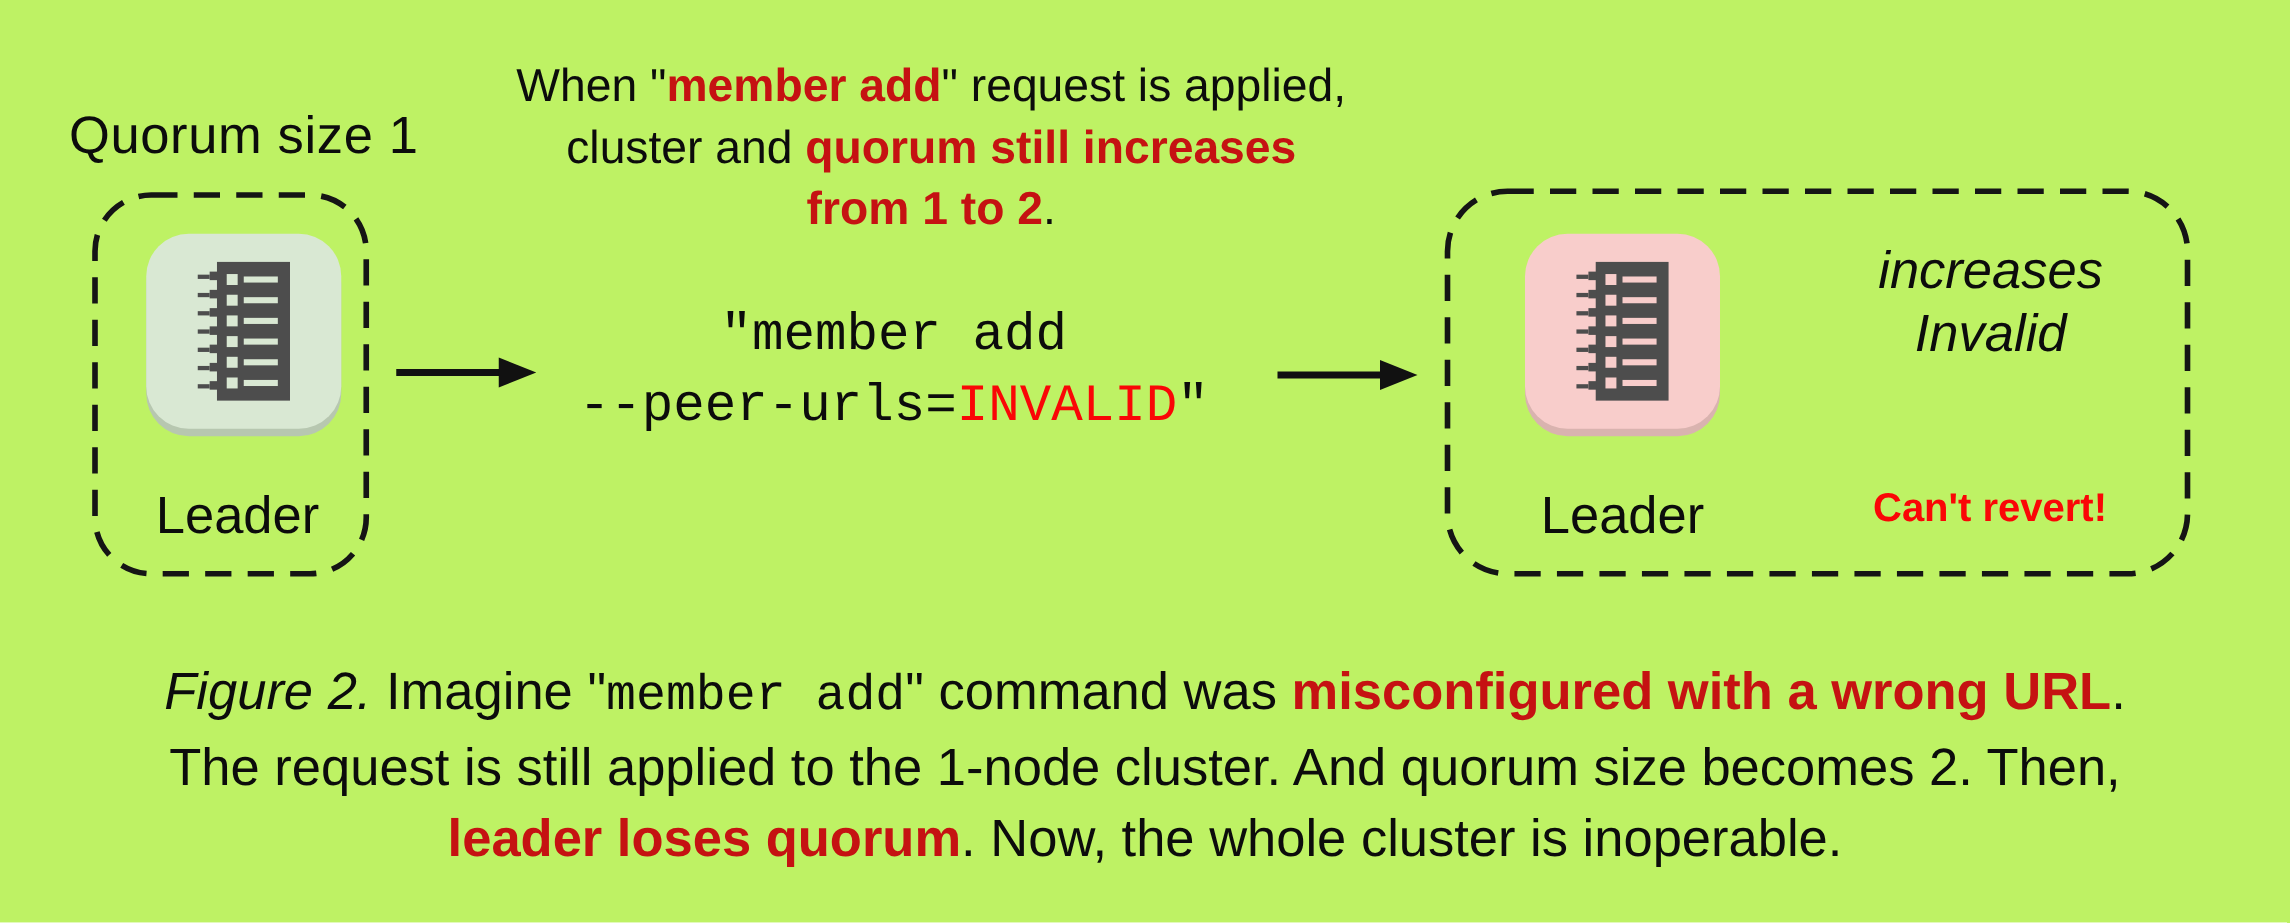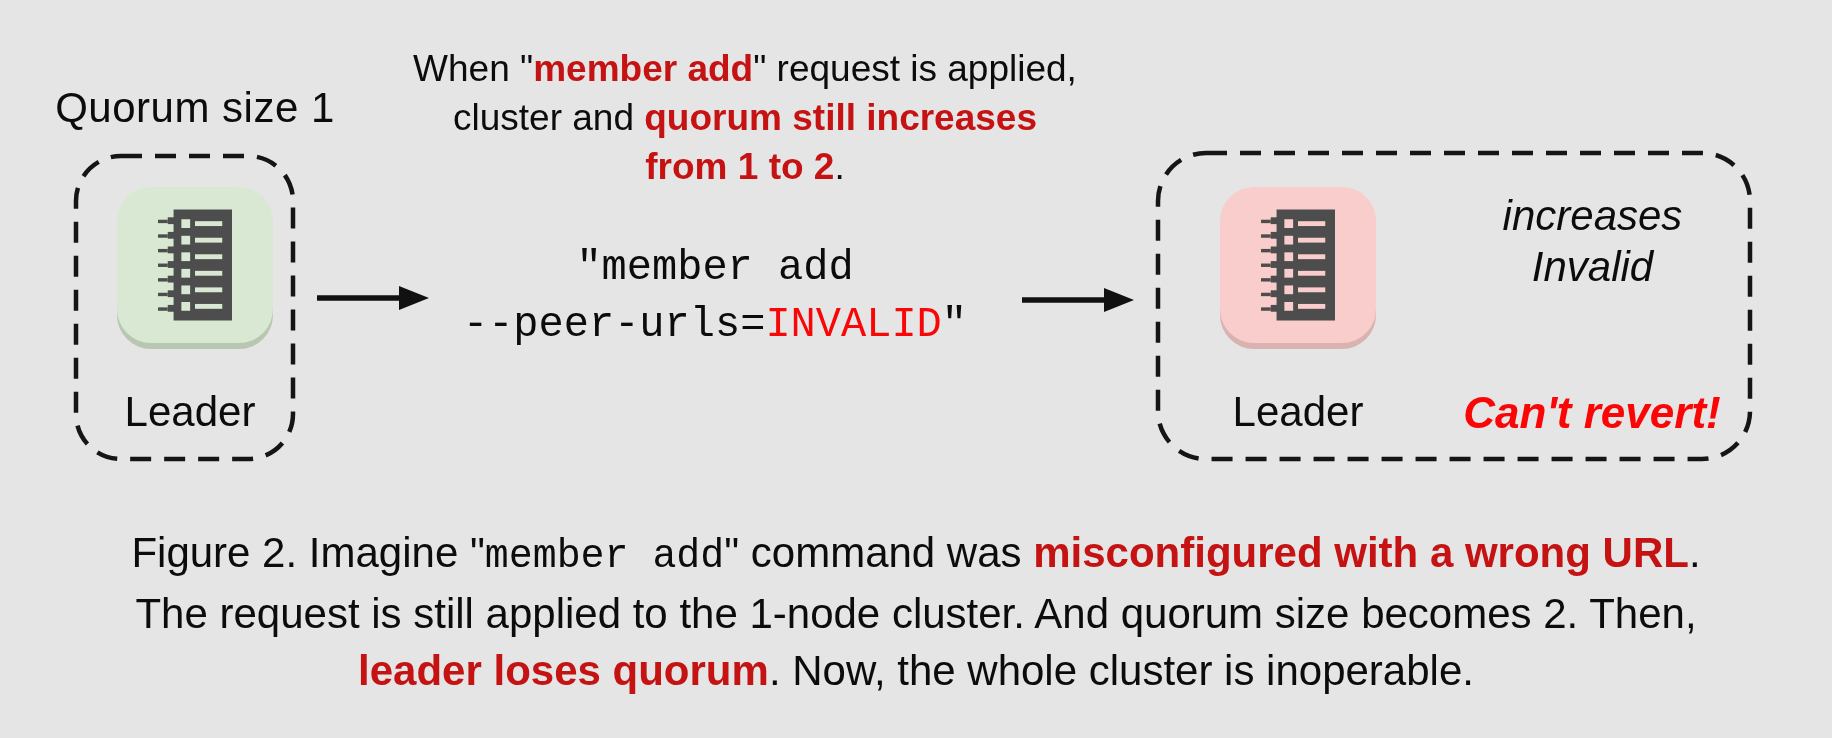"Quorum size 1" .stage { background: #e5e5e5 -> #bef264 }
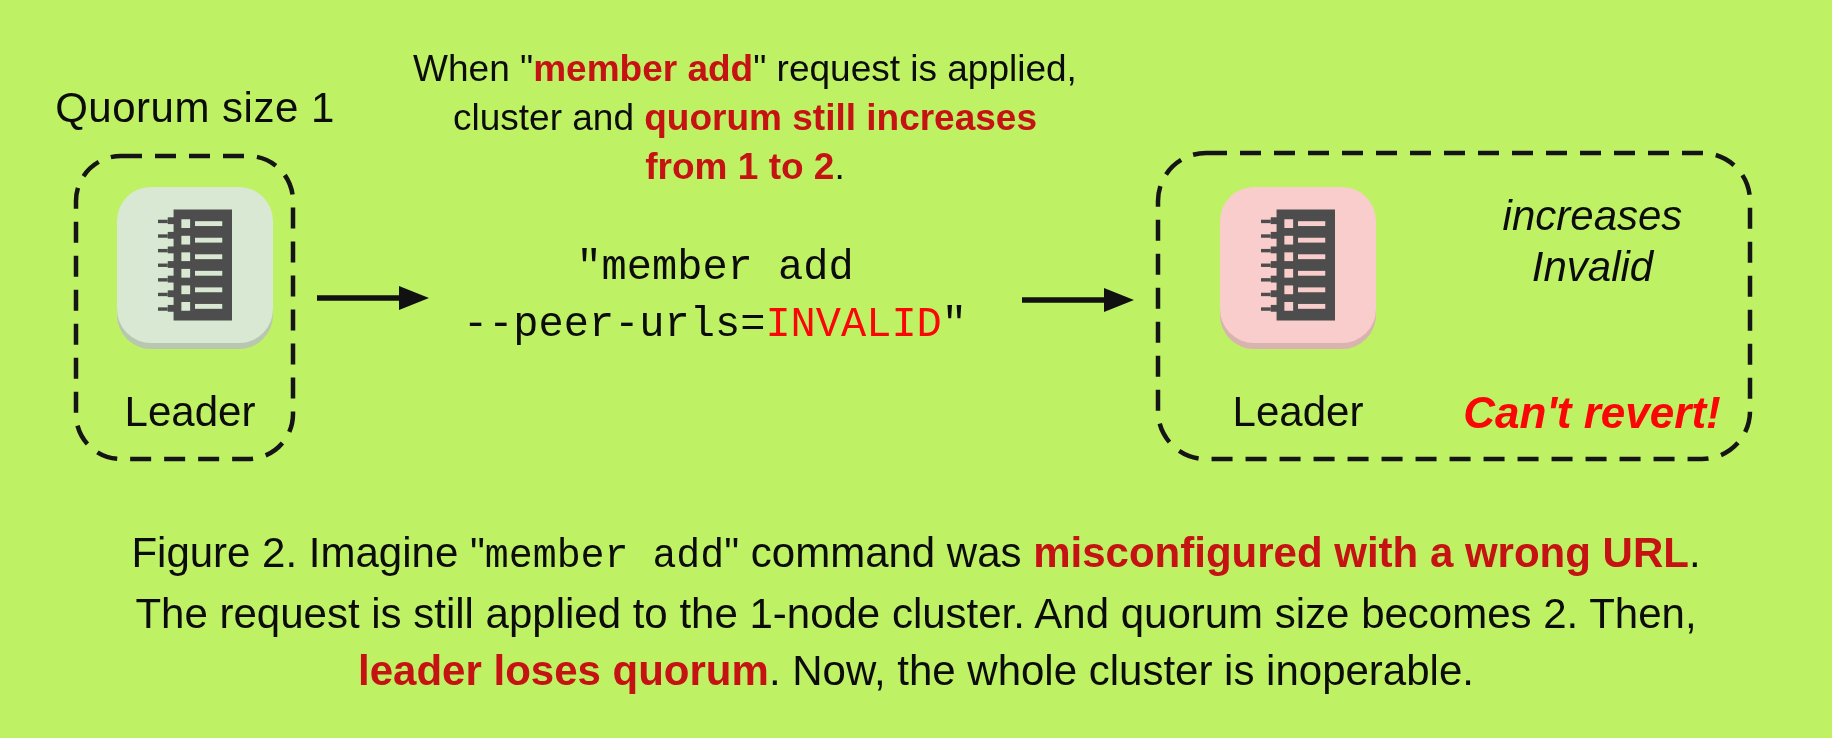"Can't revert!" .warning-text { font-size: 44px -> 32px; font-style: italic -> none }
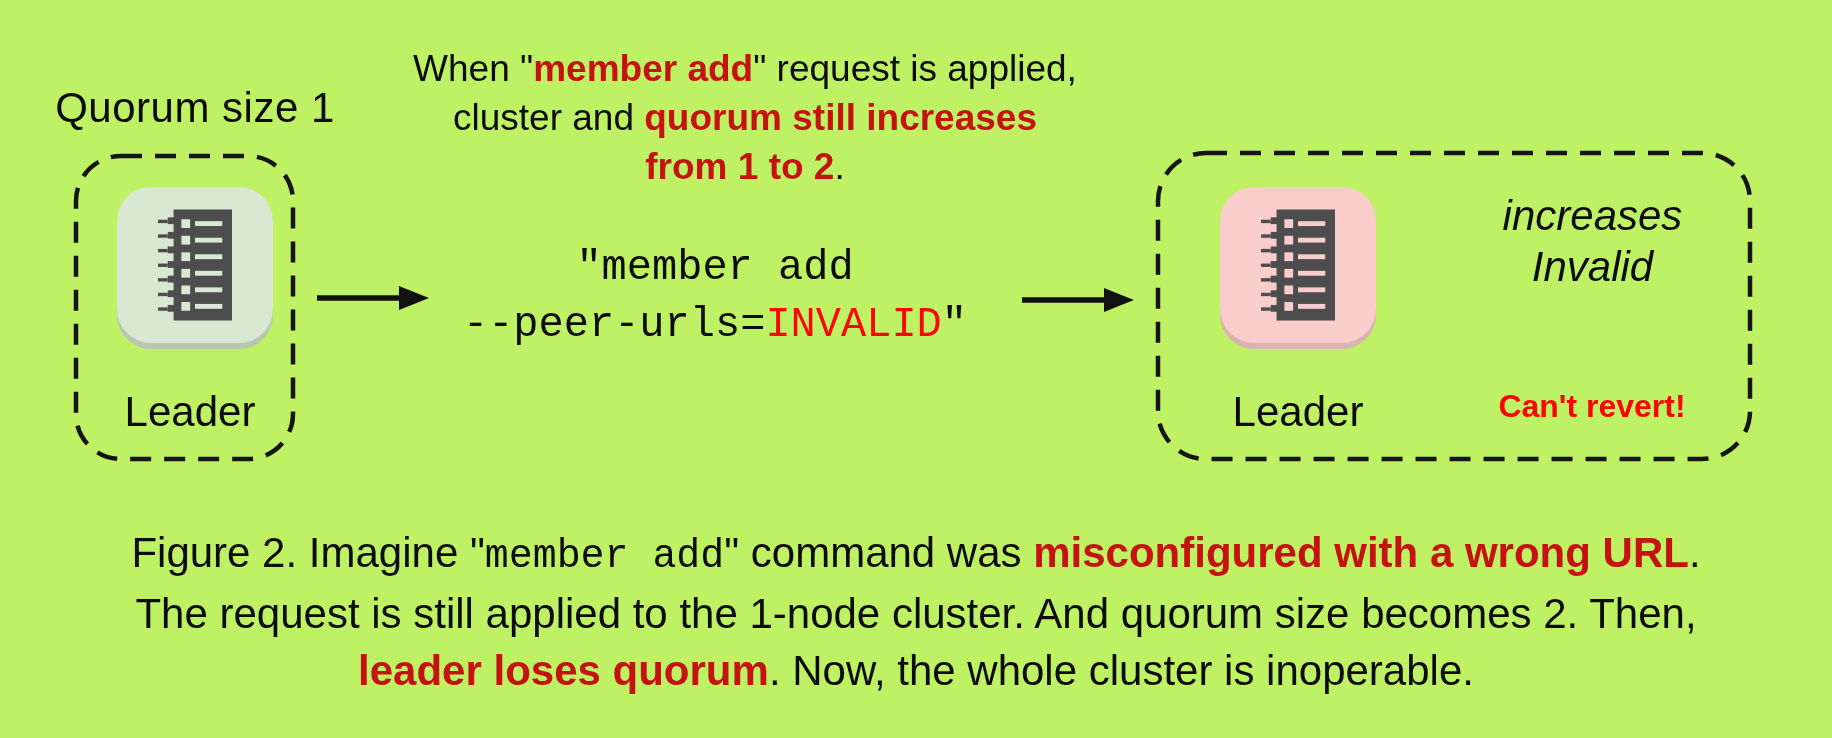"Figure 2." .caption .fig { font-style: none -> italic }
